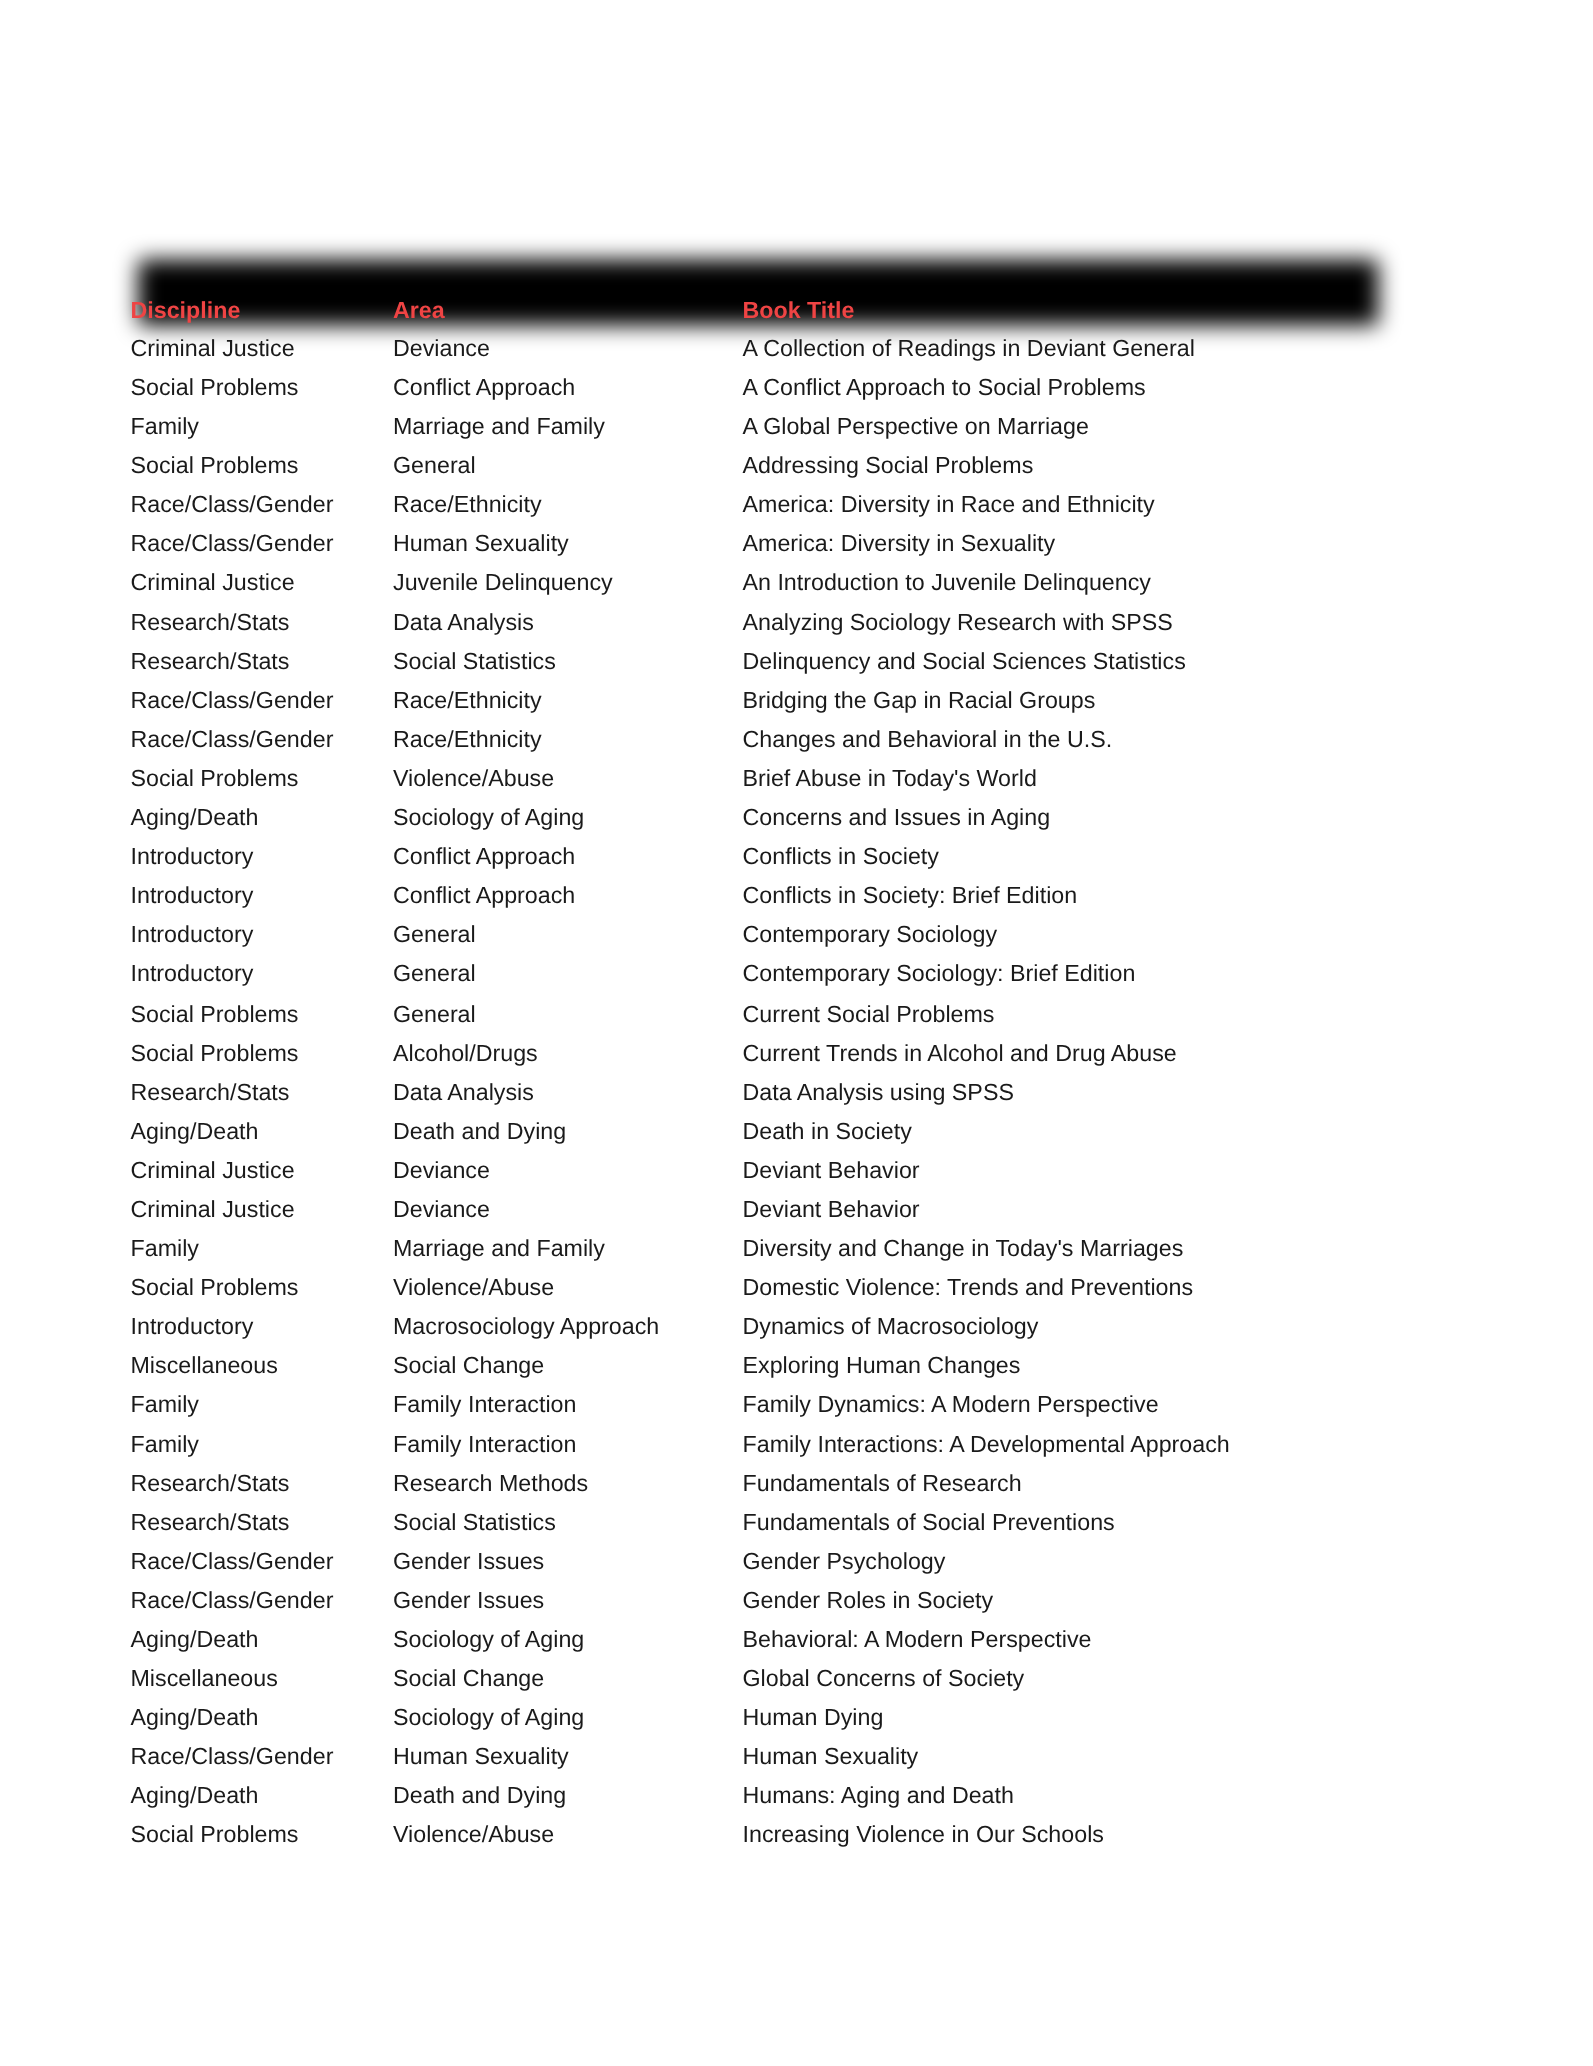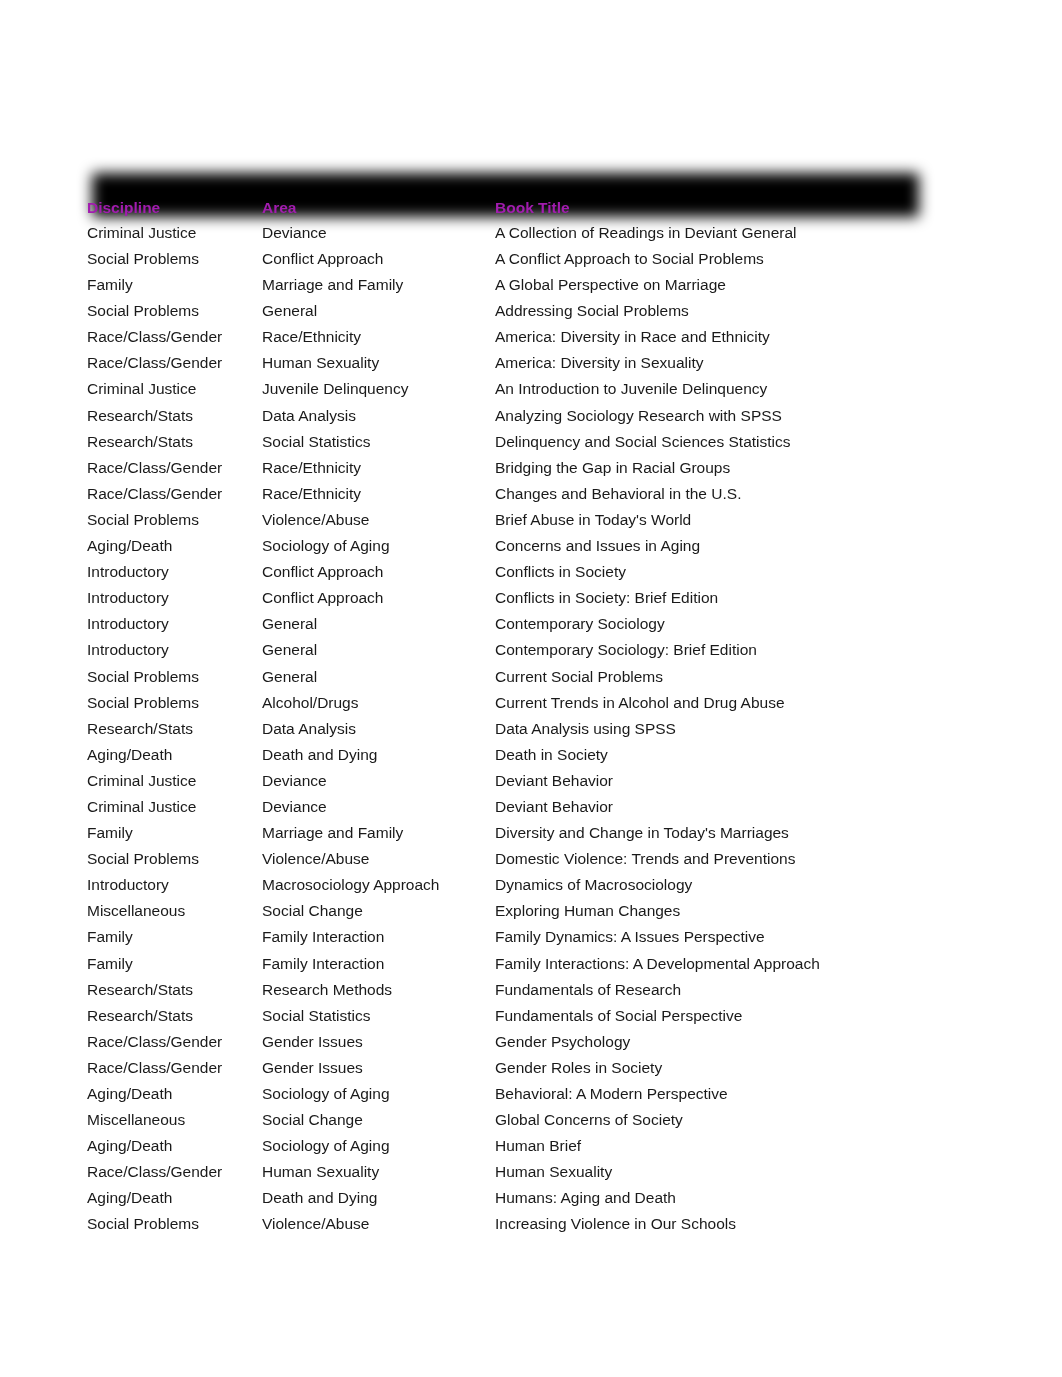"Discipline" table.book-table thead th { color: #a21caf -> #ef4444 }
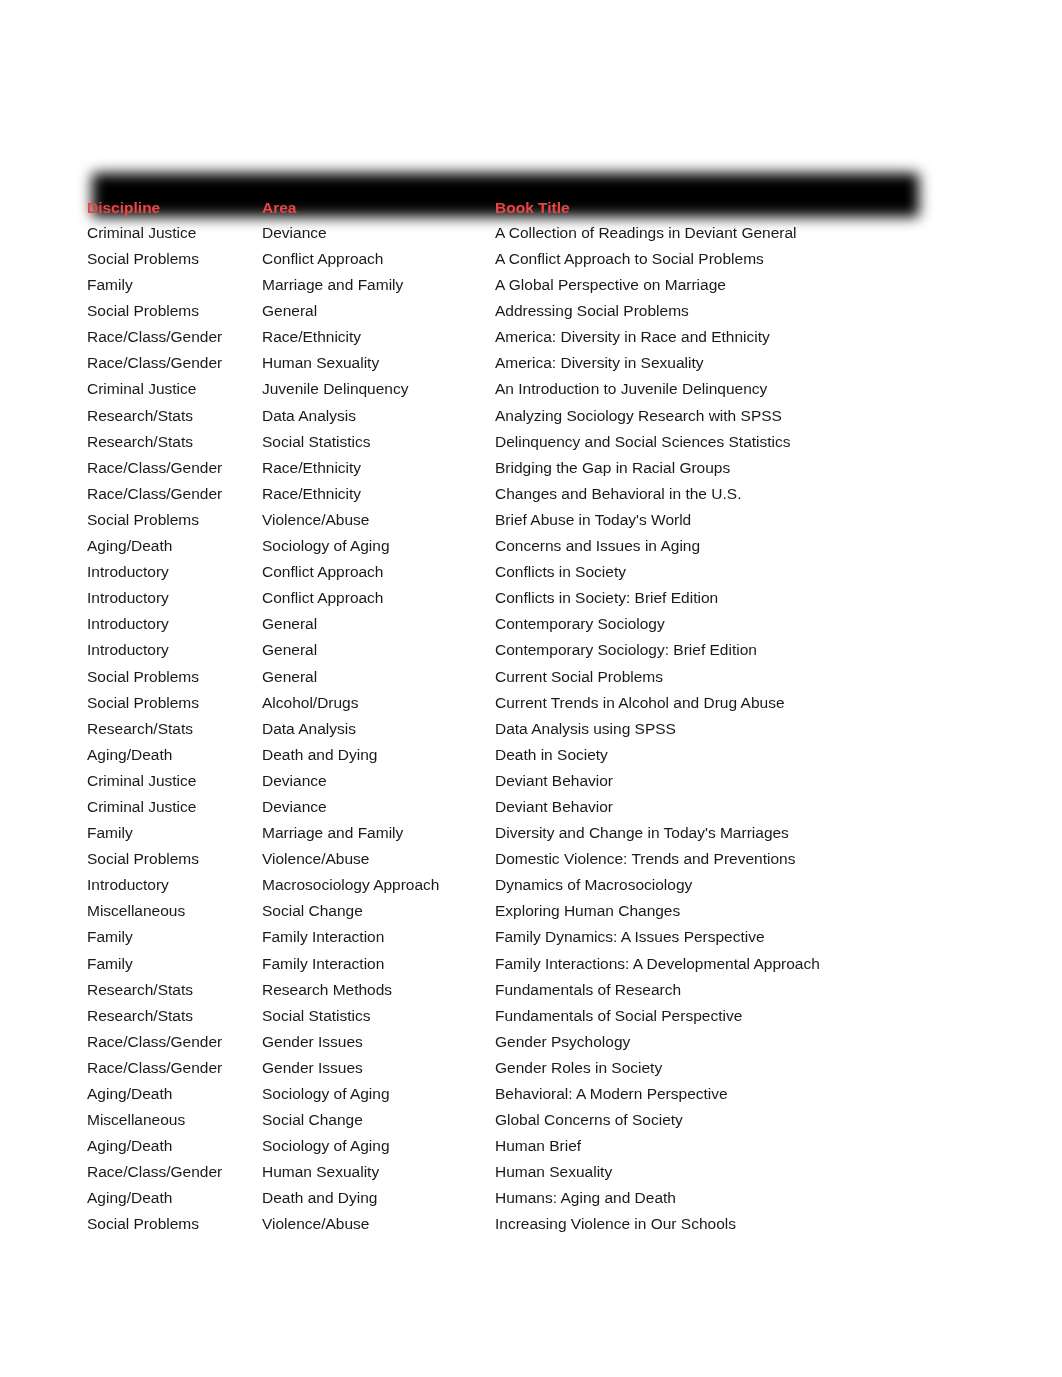"Family Dynamics: A Issues Perspective" td { text: Issues -> Modern }
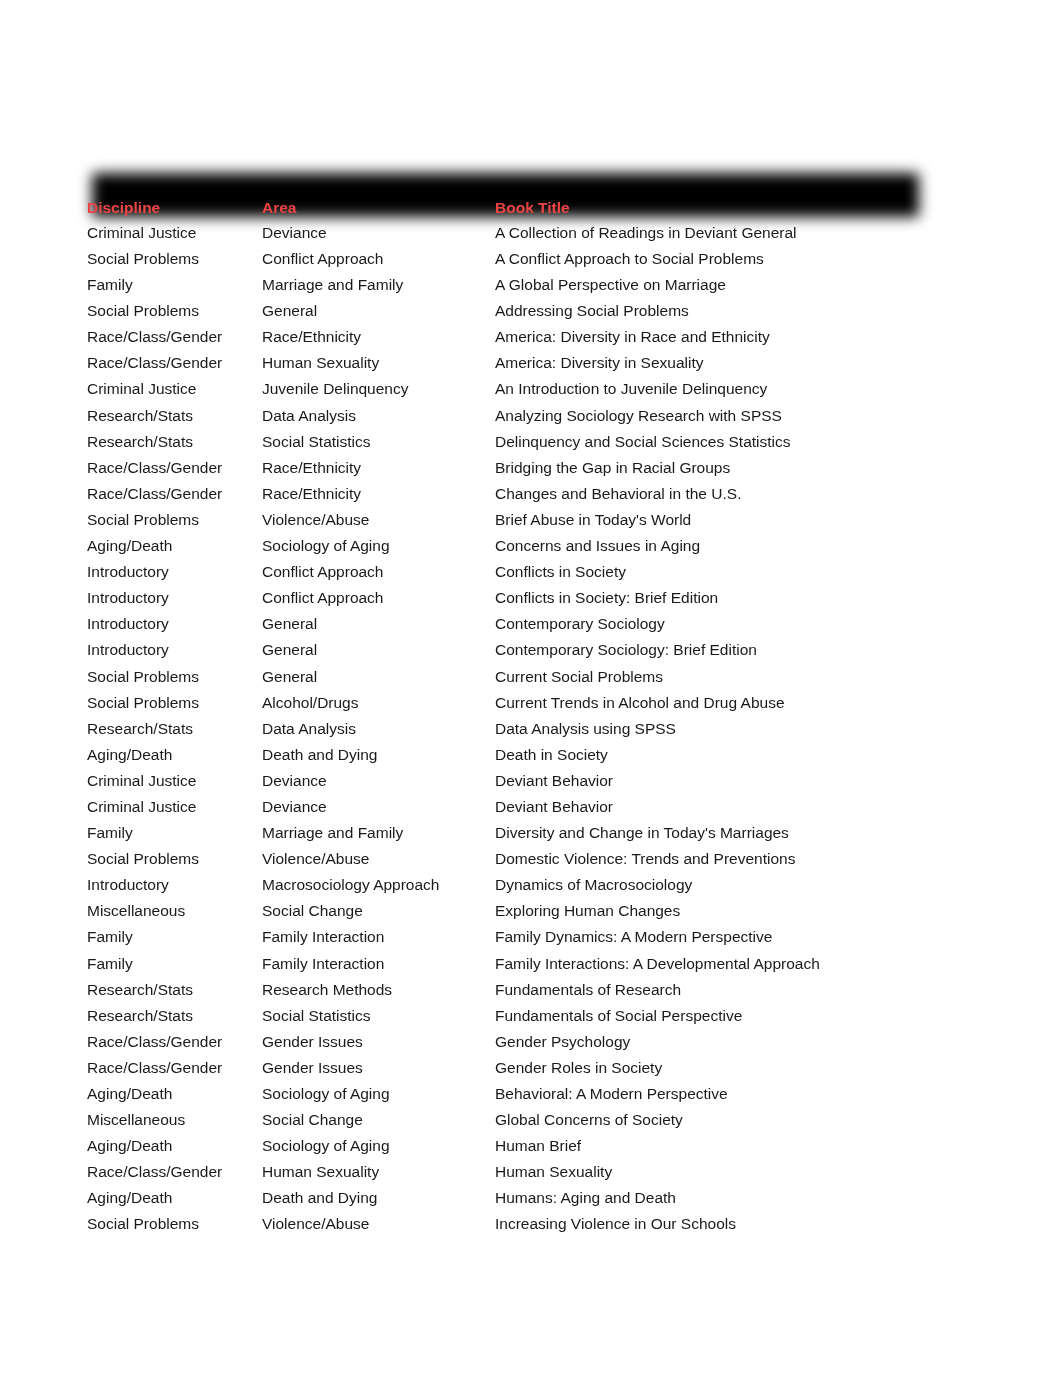"Fundamentals of Social Perspective" td { text: Perspective -> Preventions }
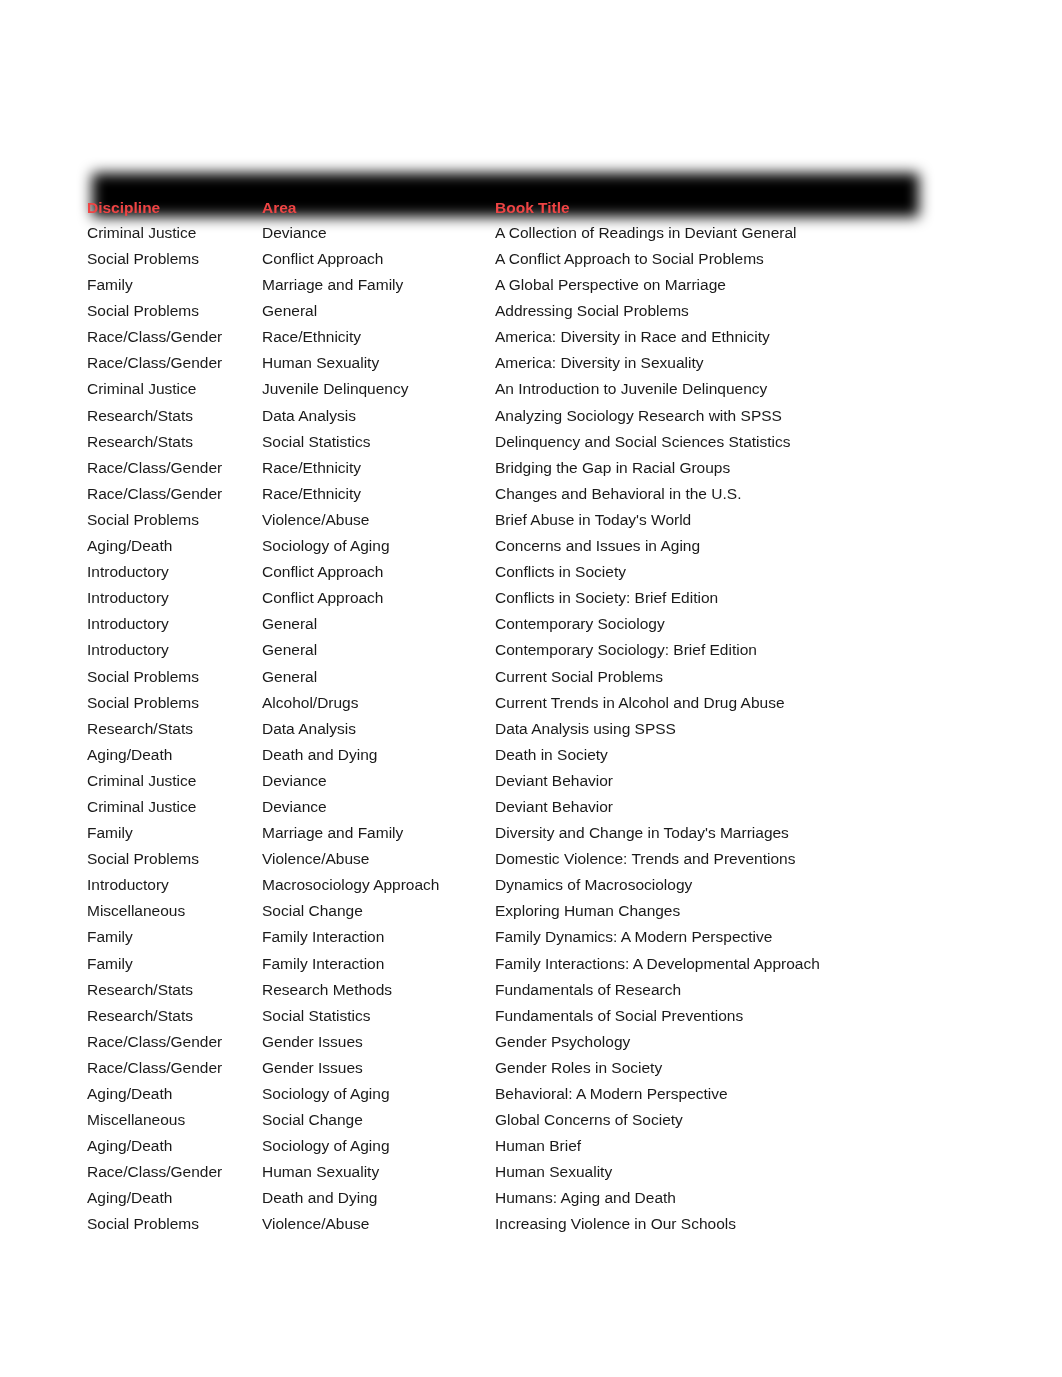"Human Brief" td { text: Brief -> Dying }
